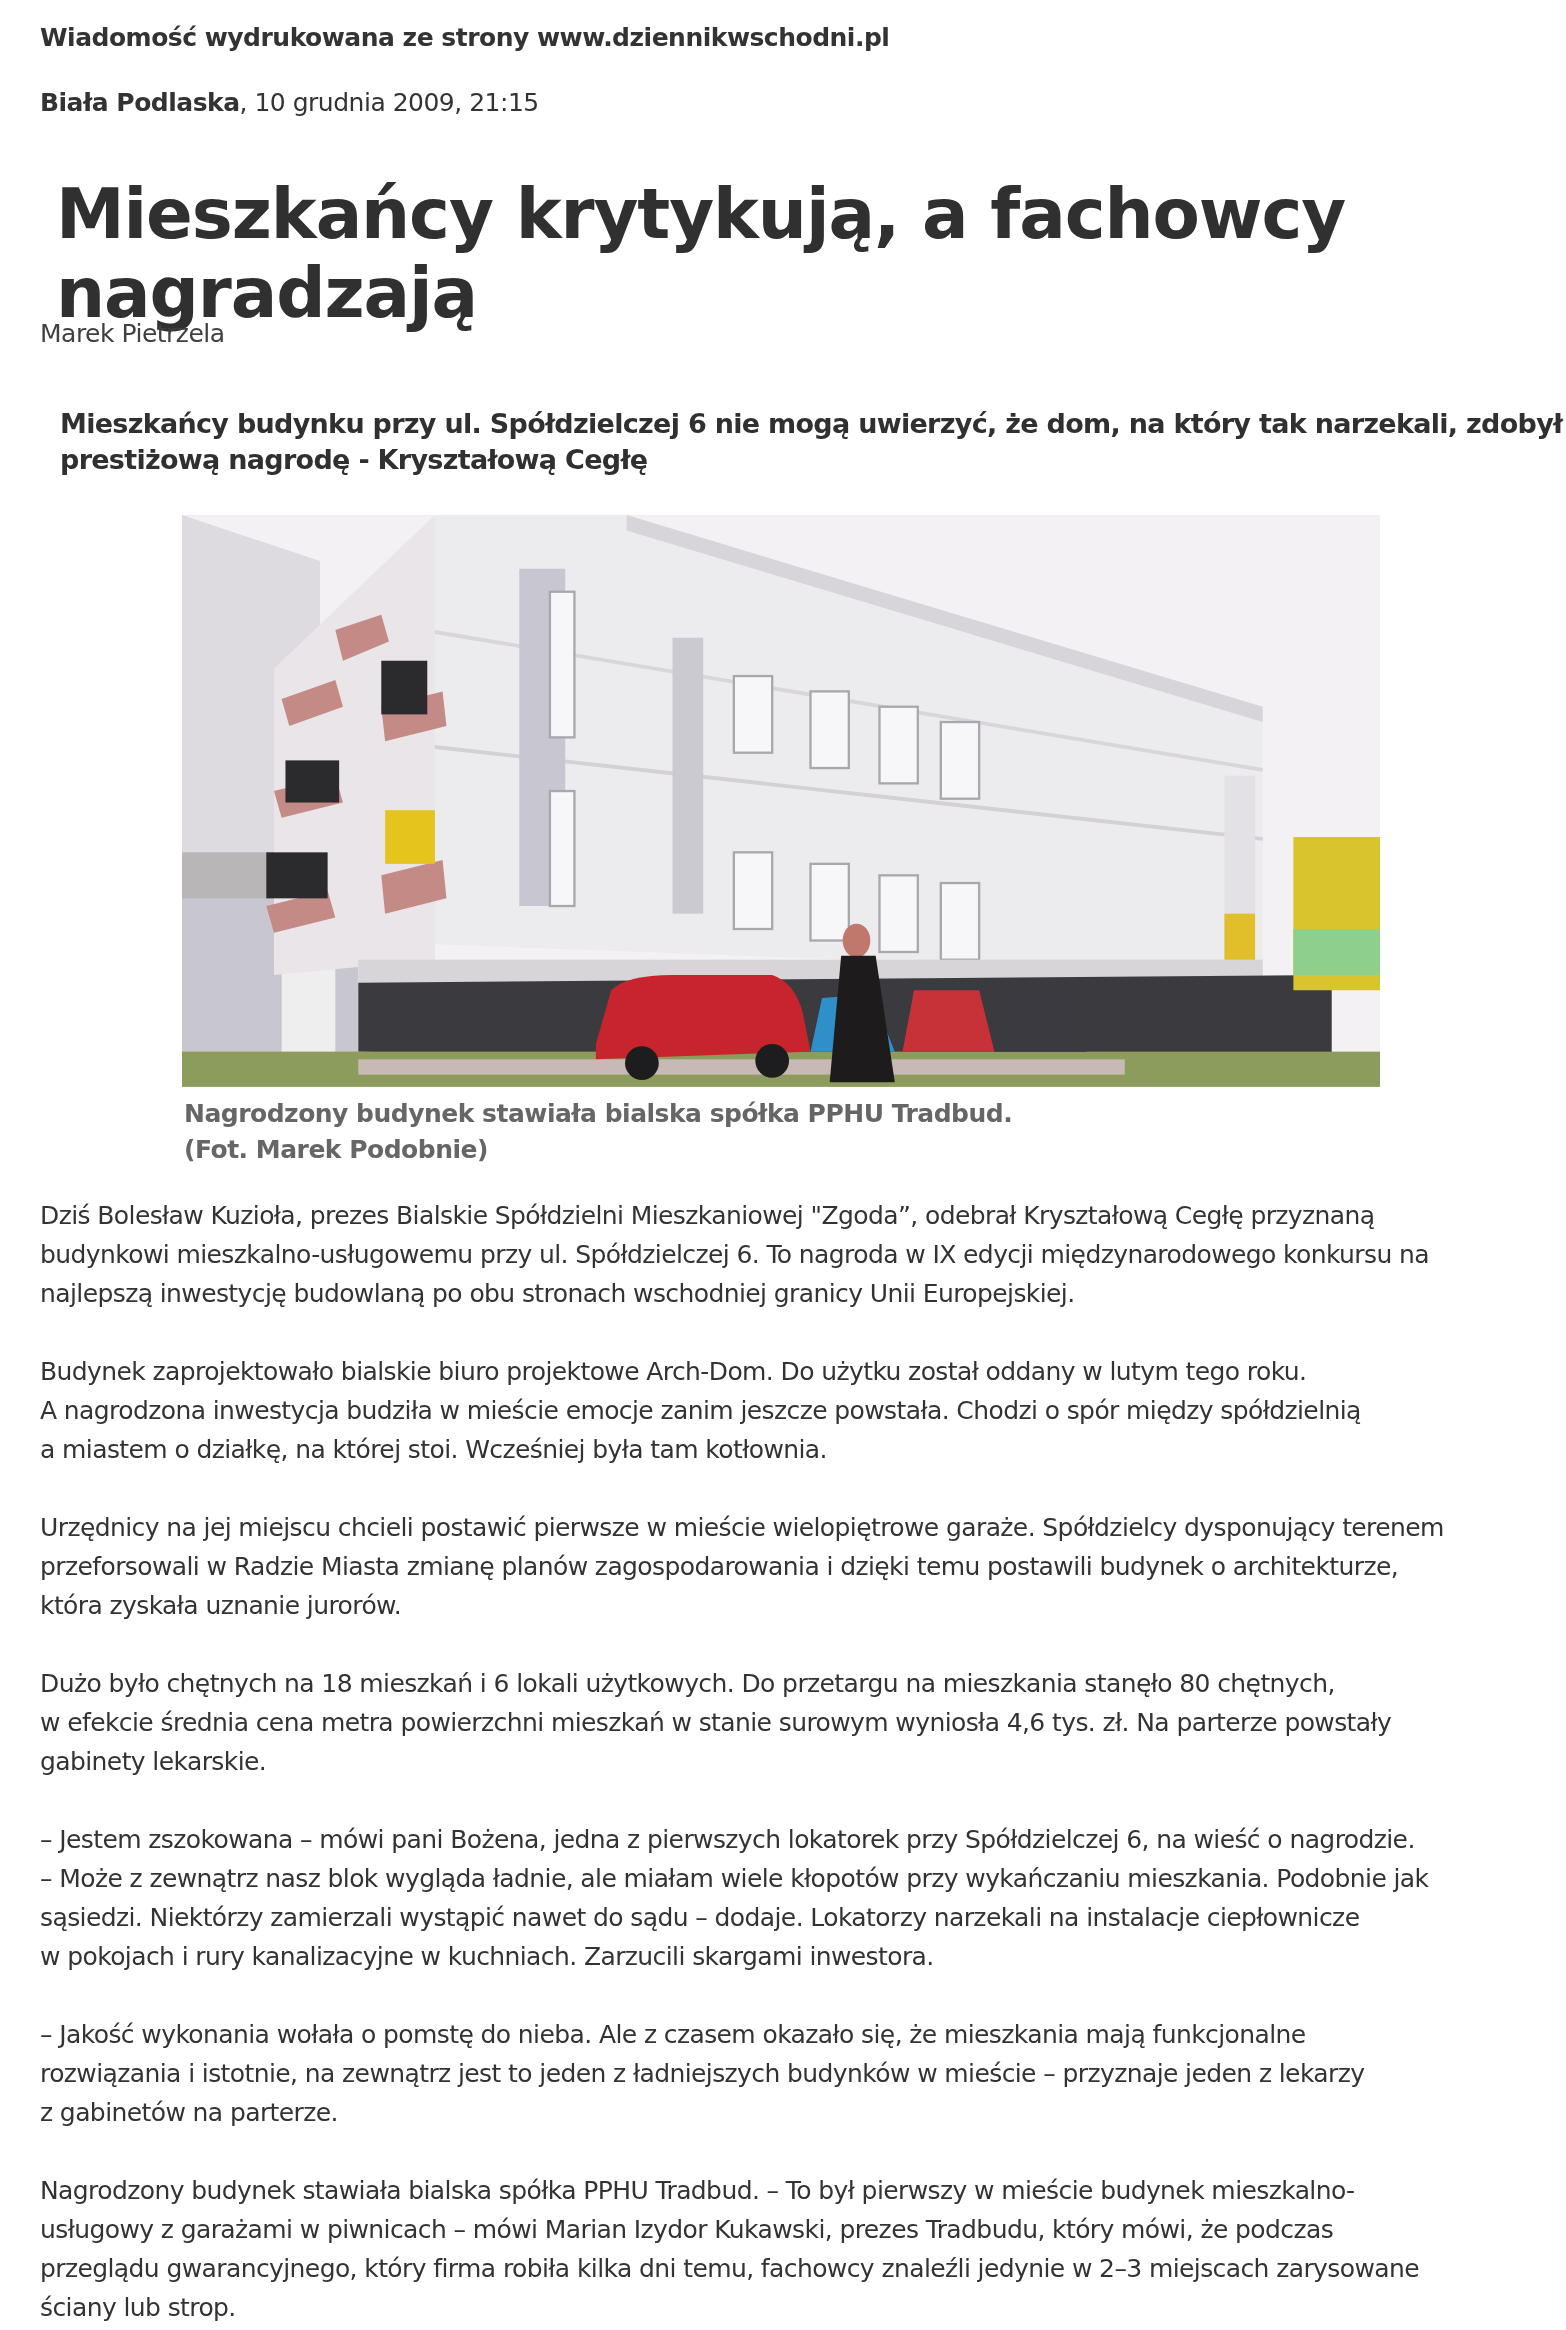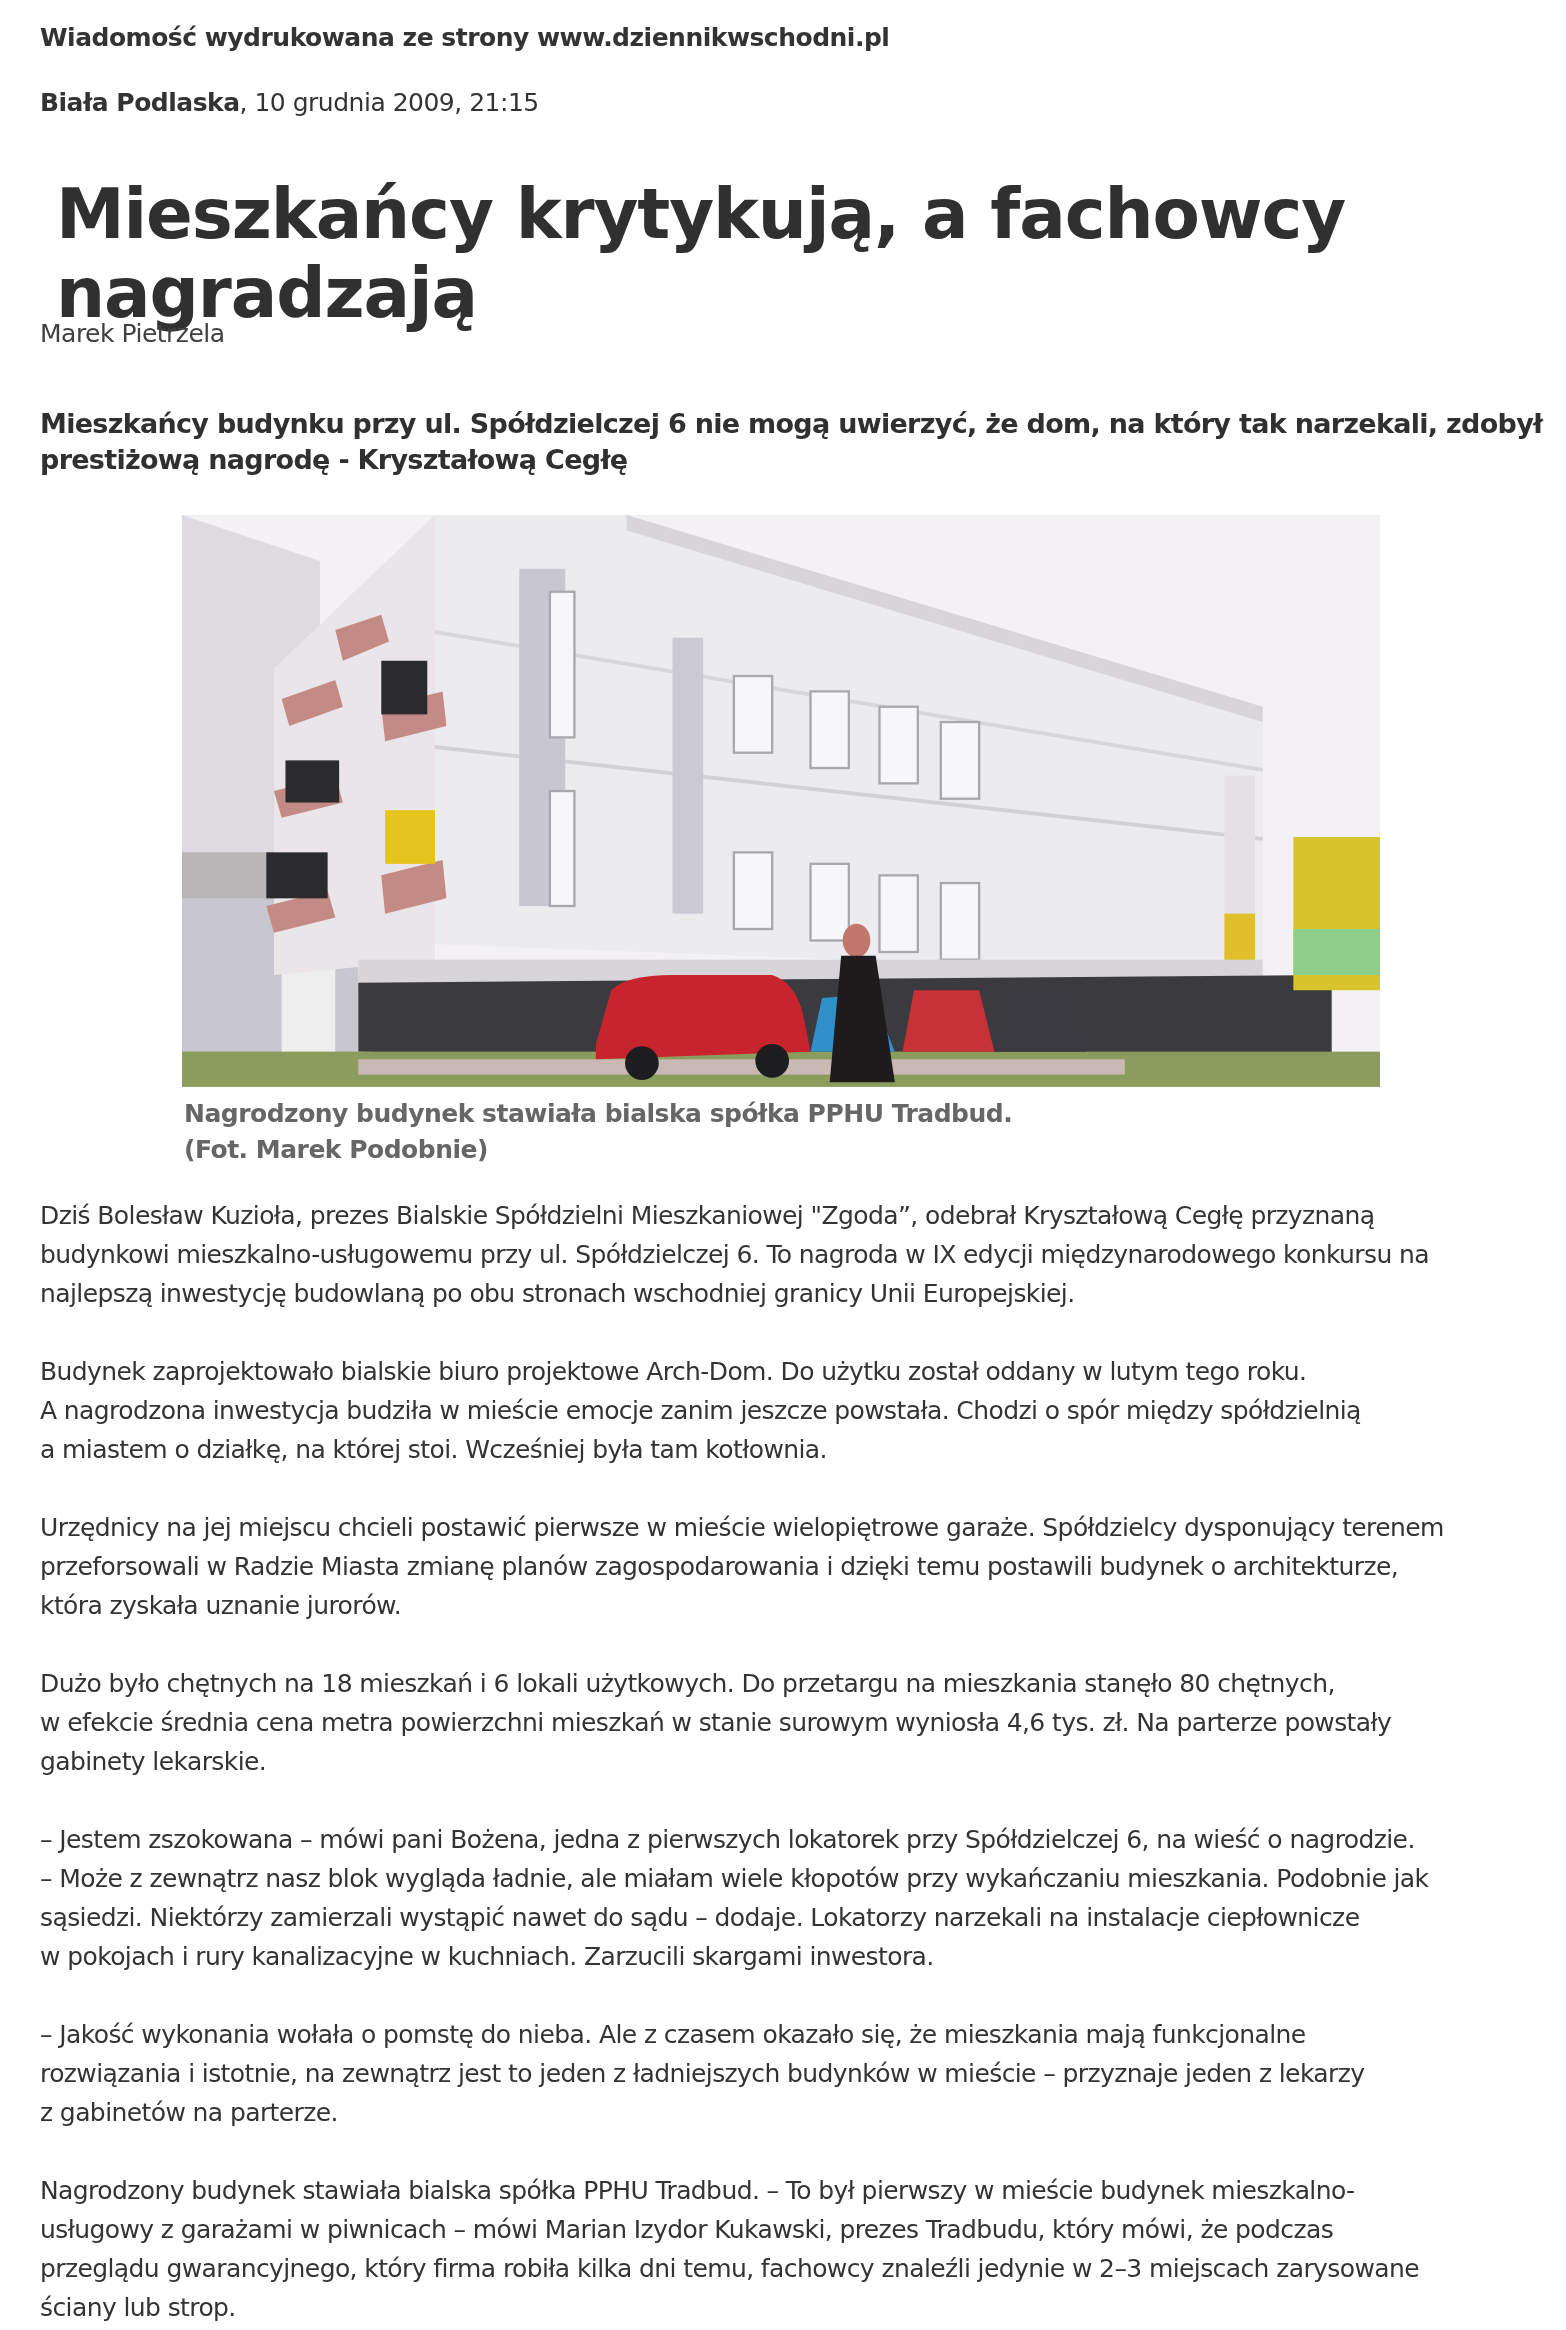"Mieszkańcy budynku przy ul." .lead .ll { margin-left: none -> 20px }
